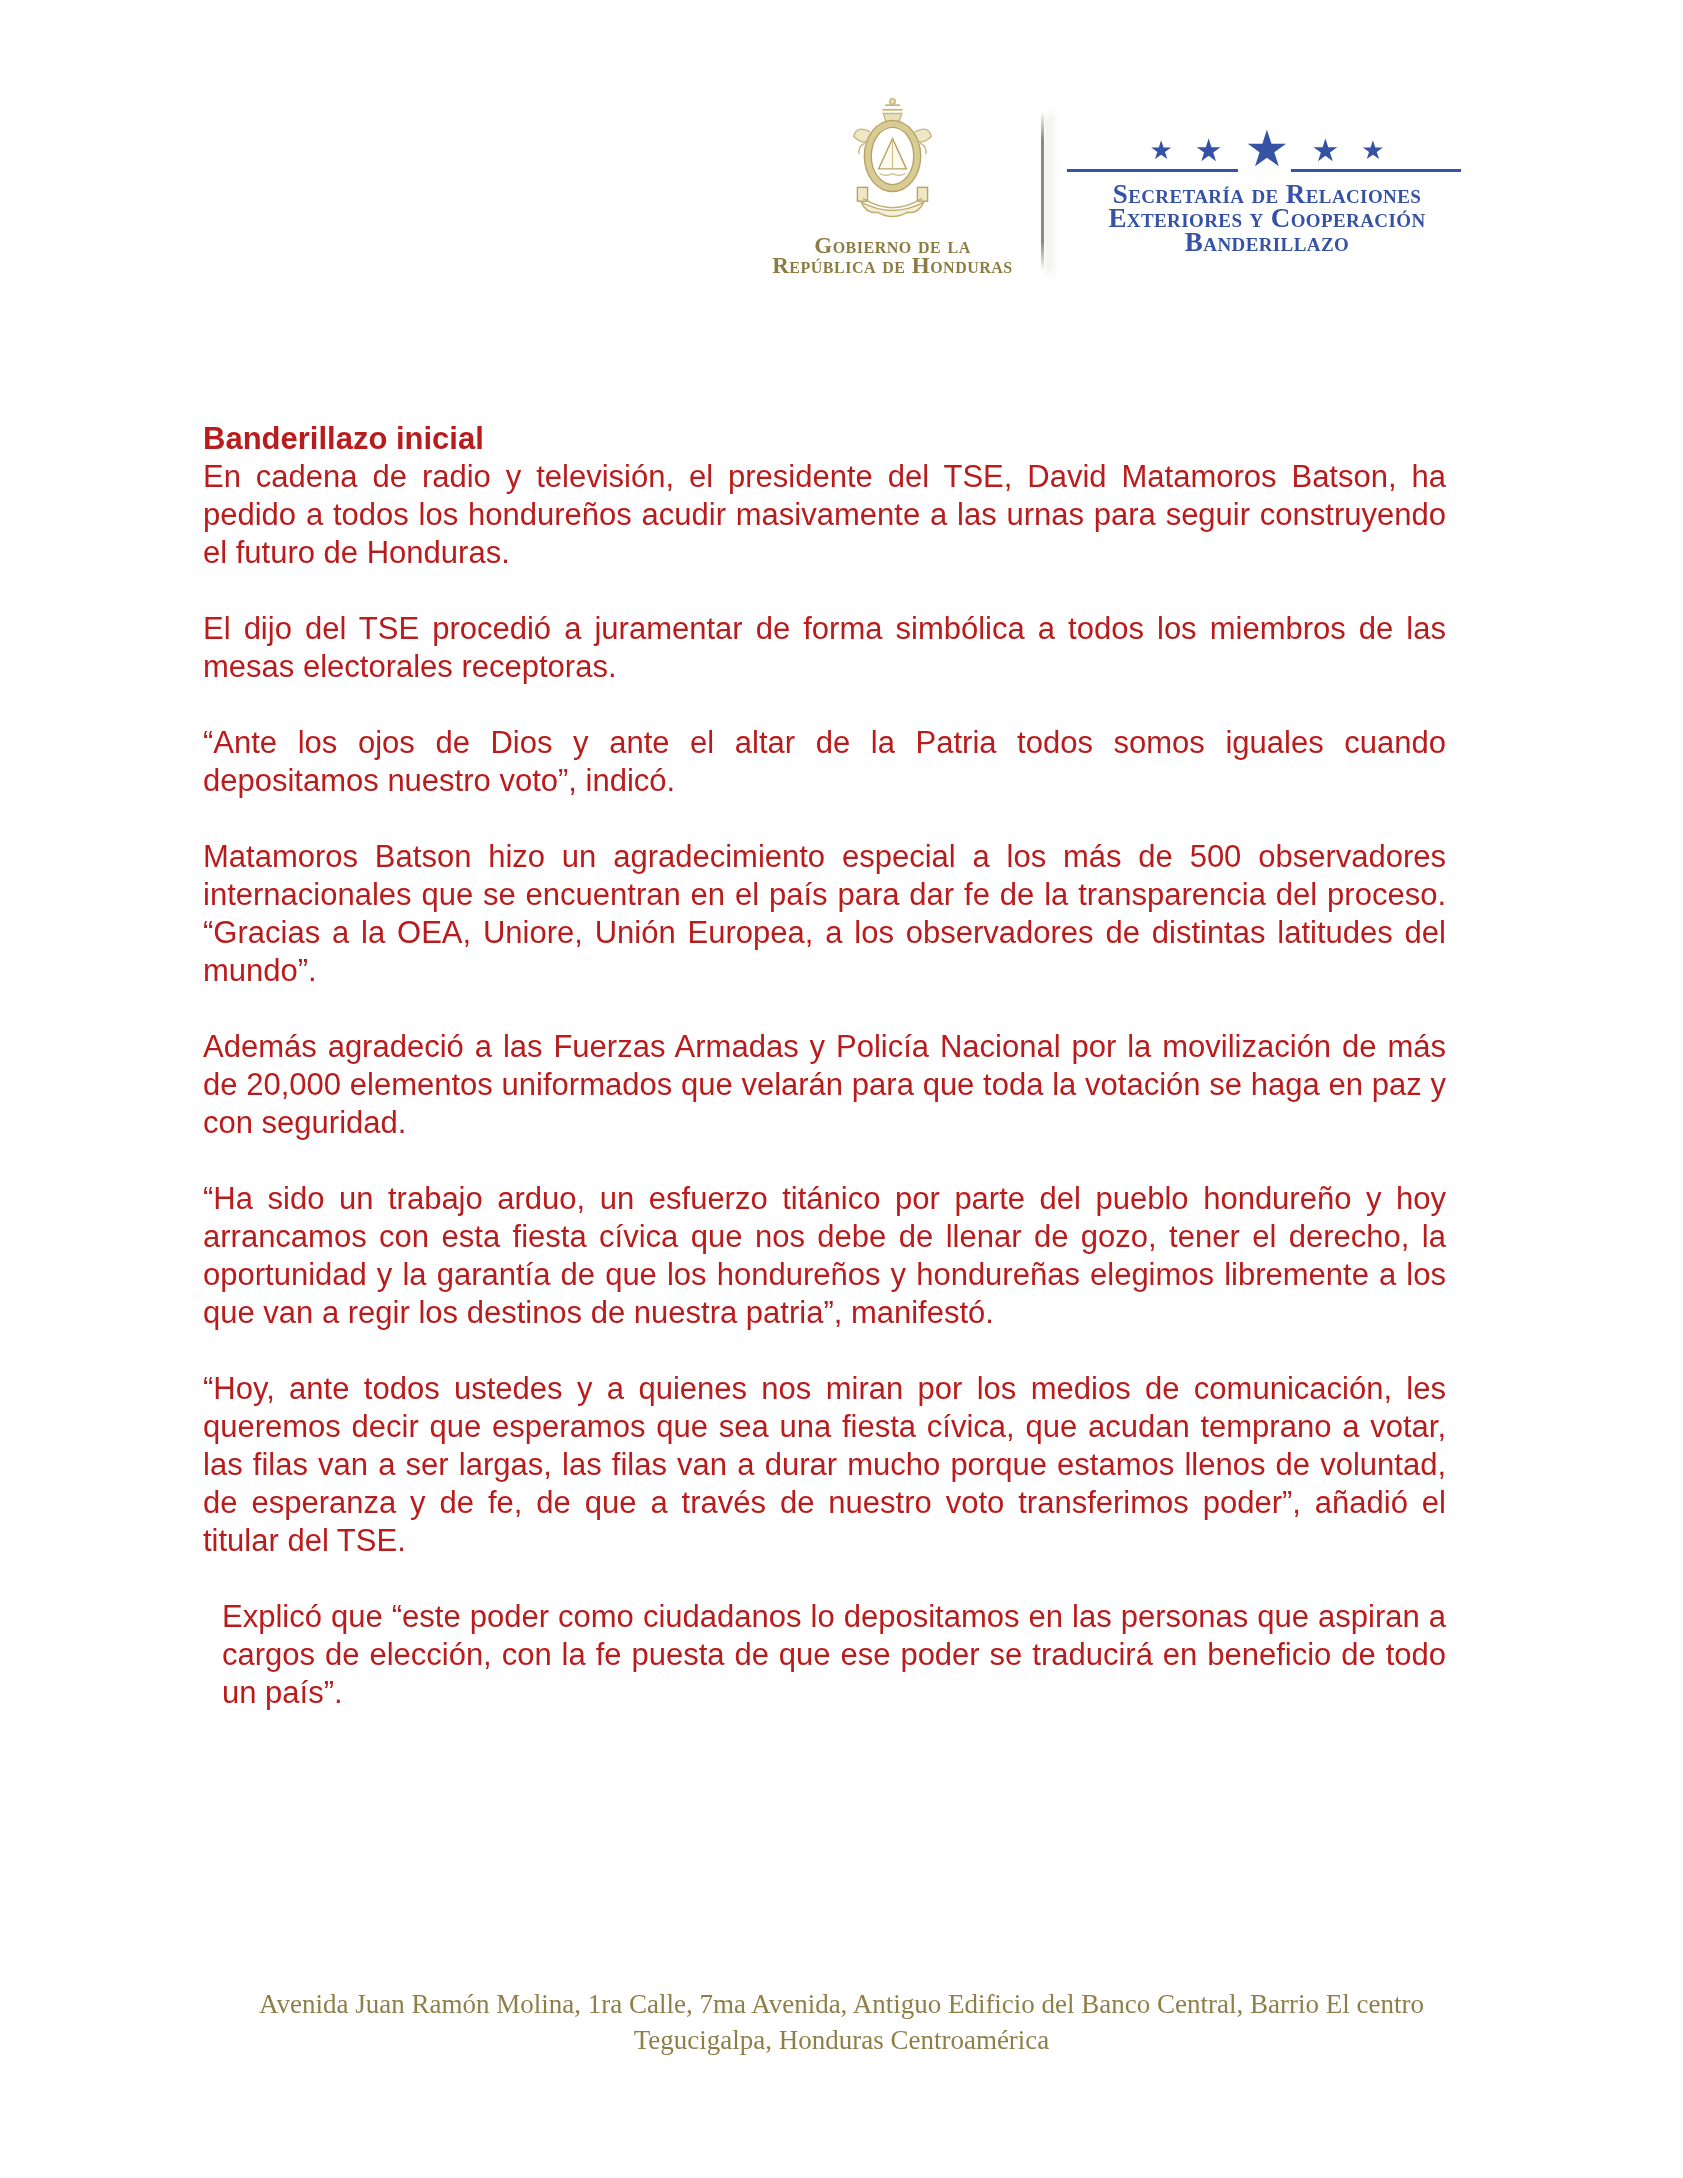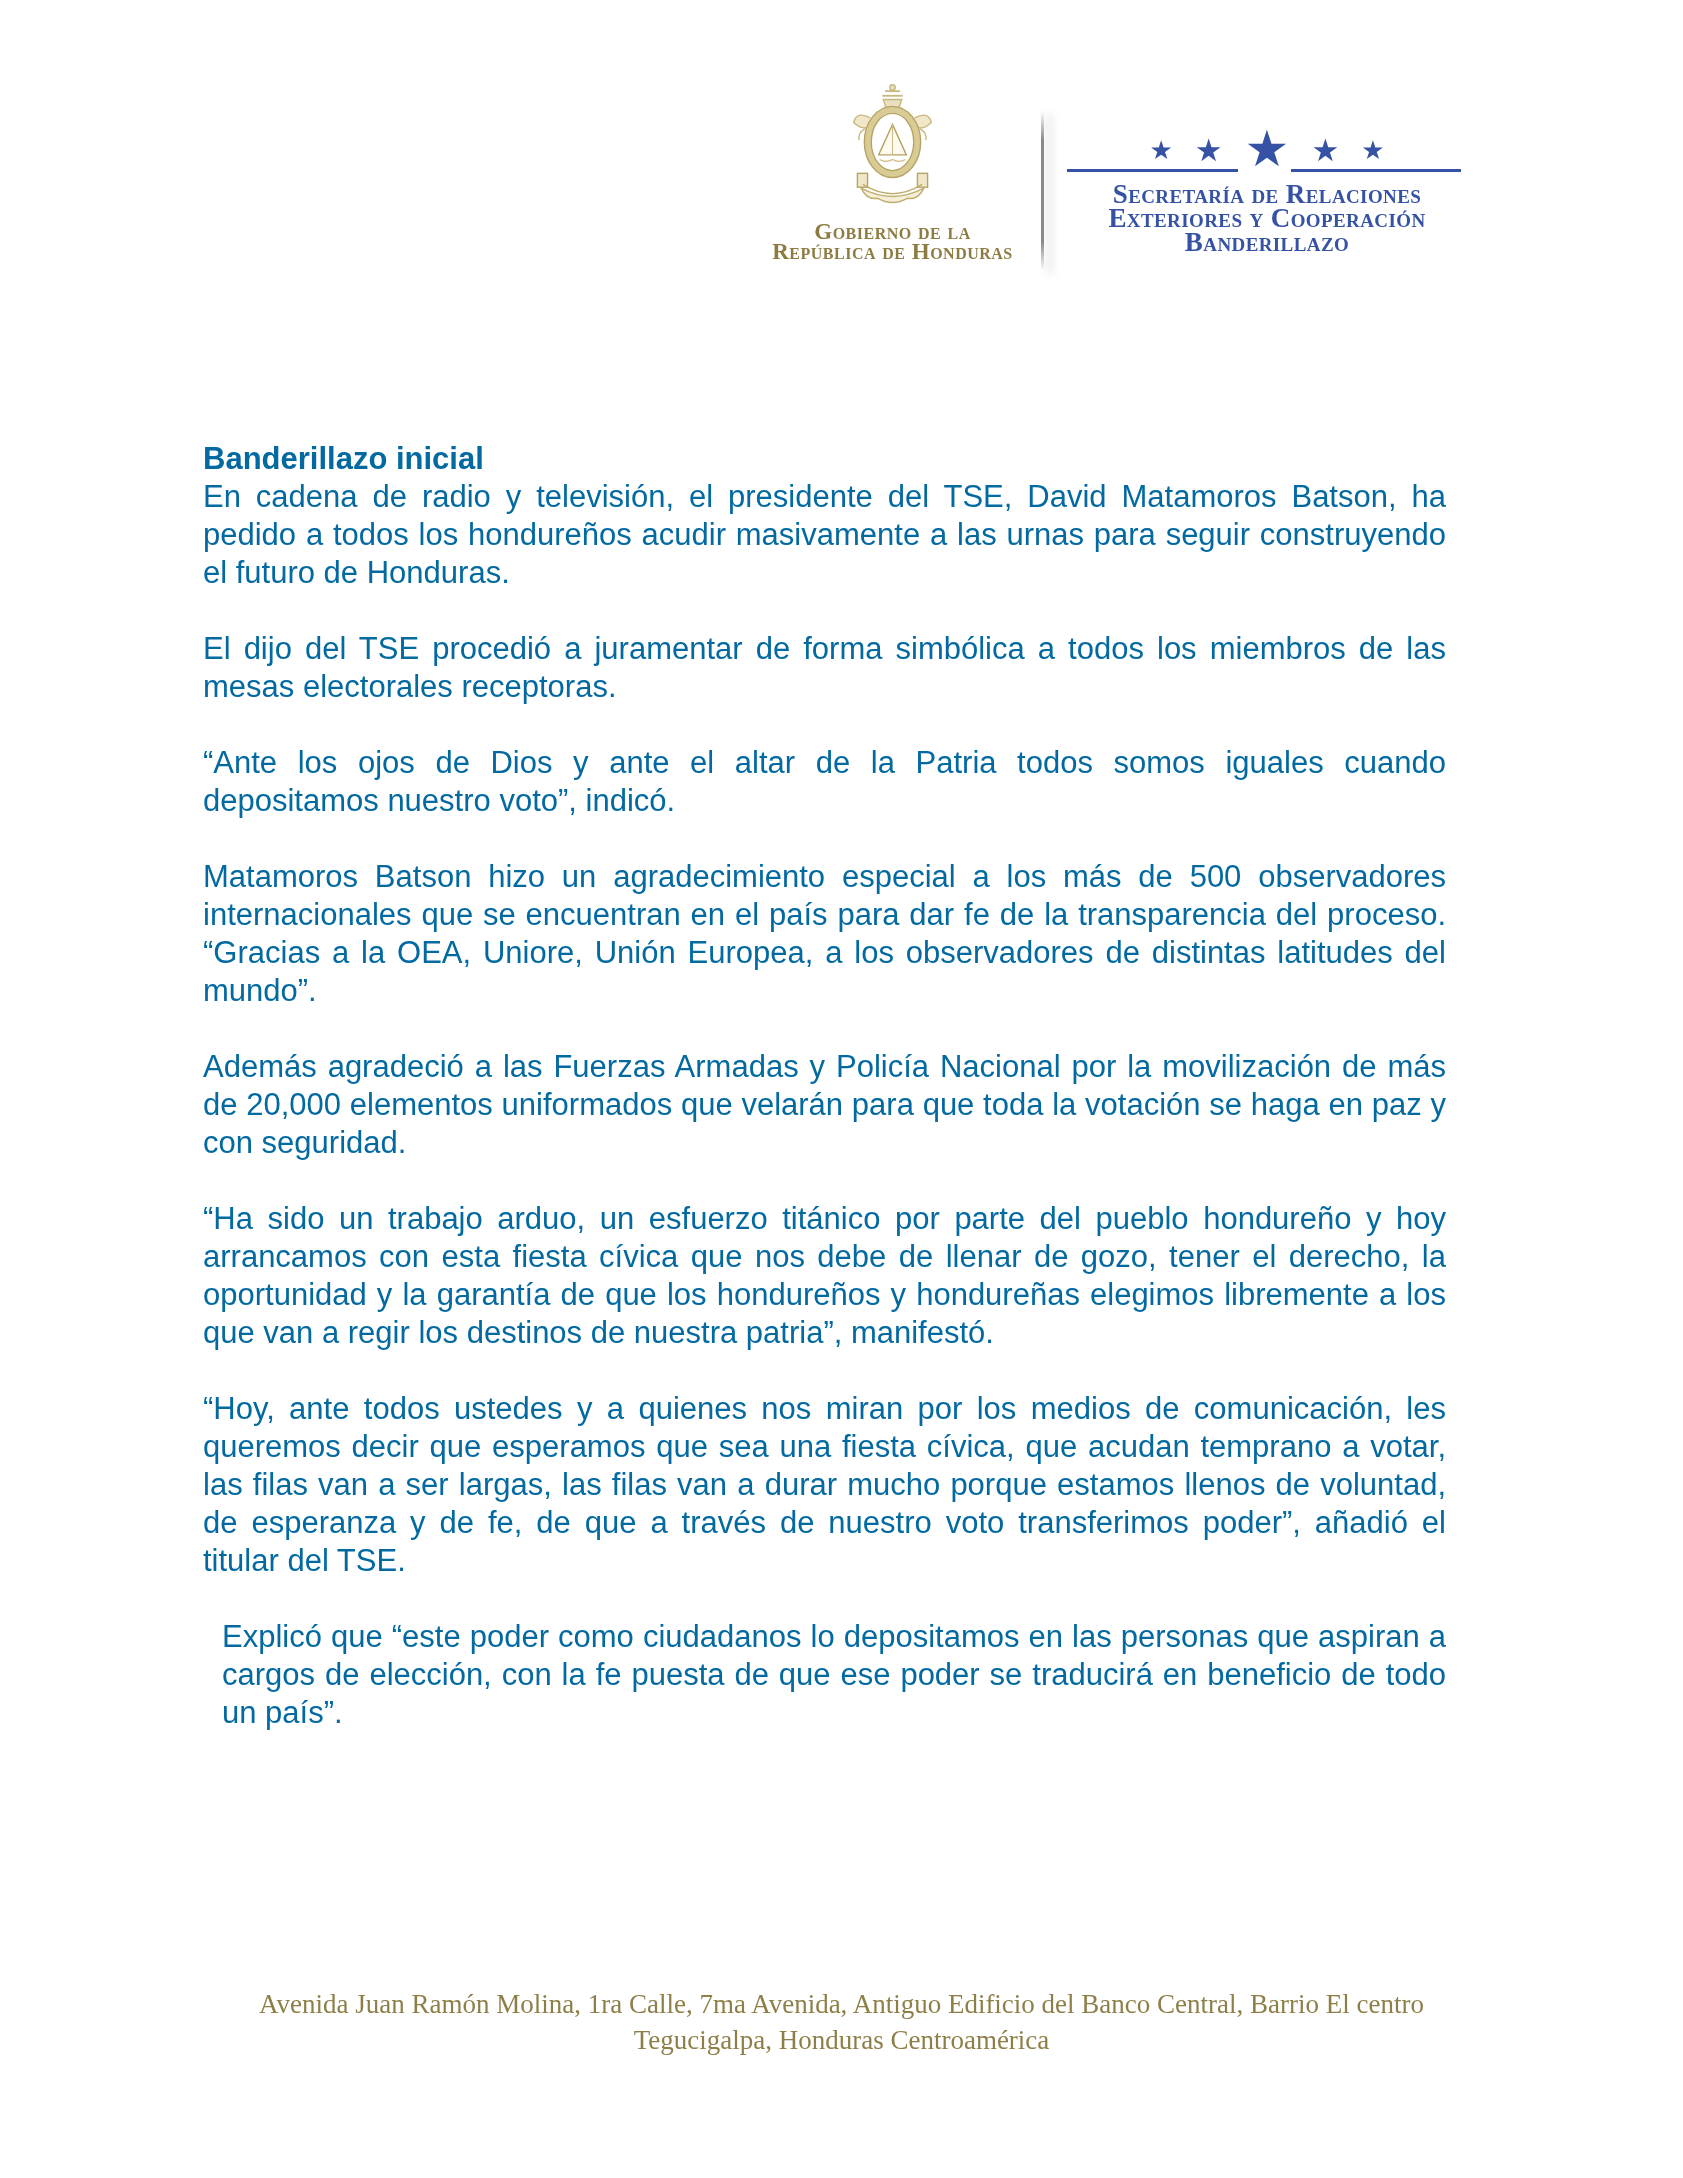"Gobierno de la" .gov-logo { top: 81px -> 95px }
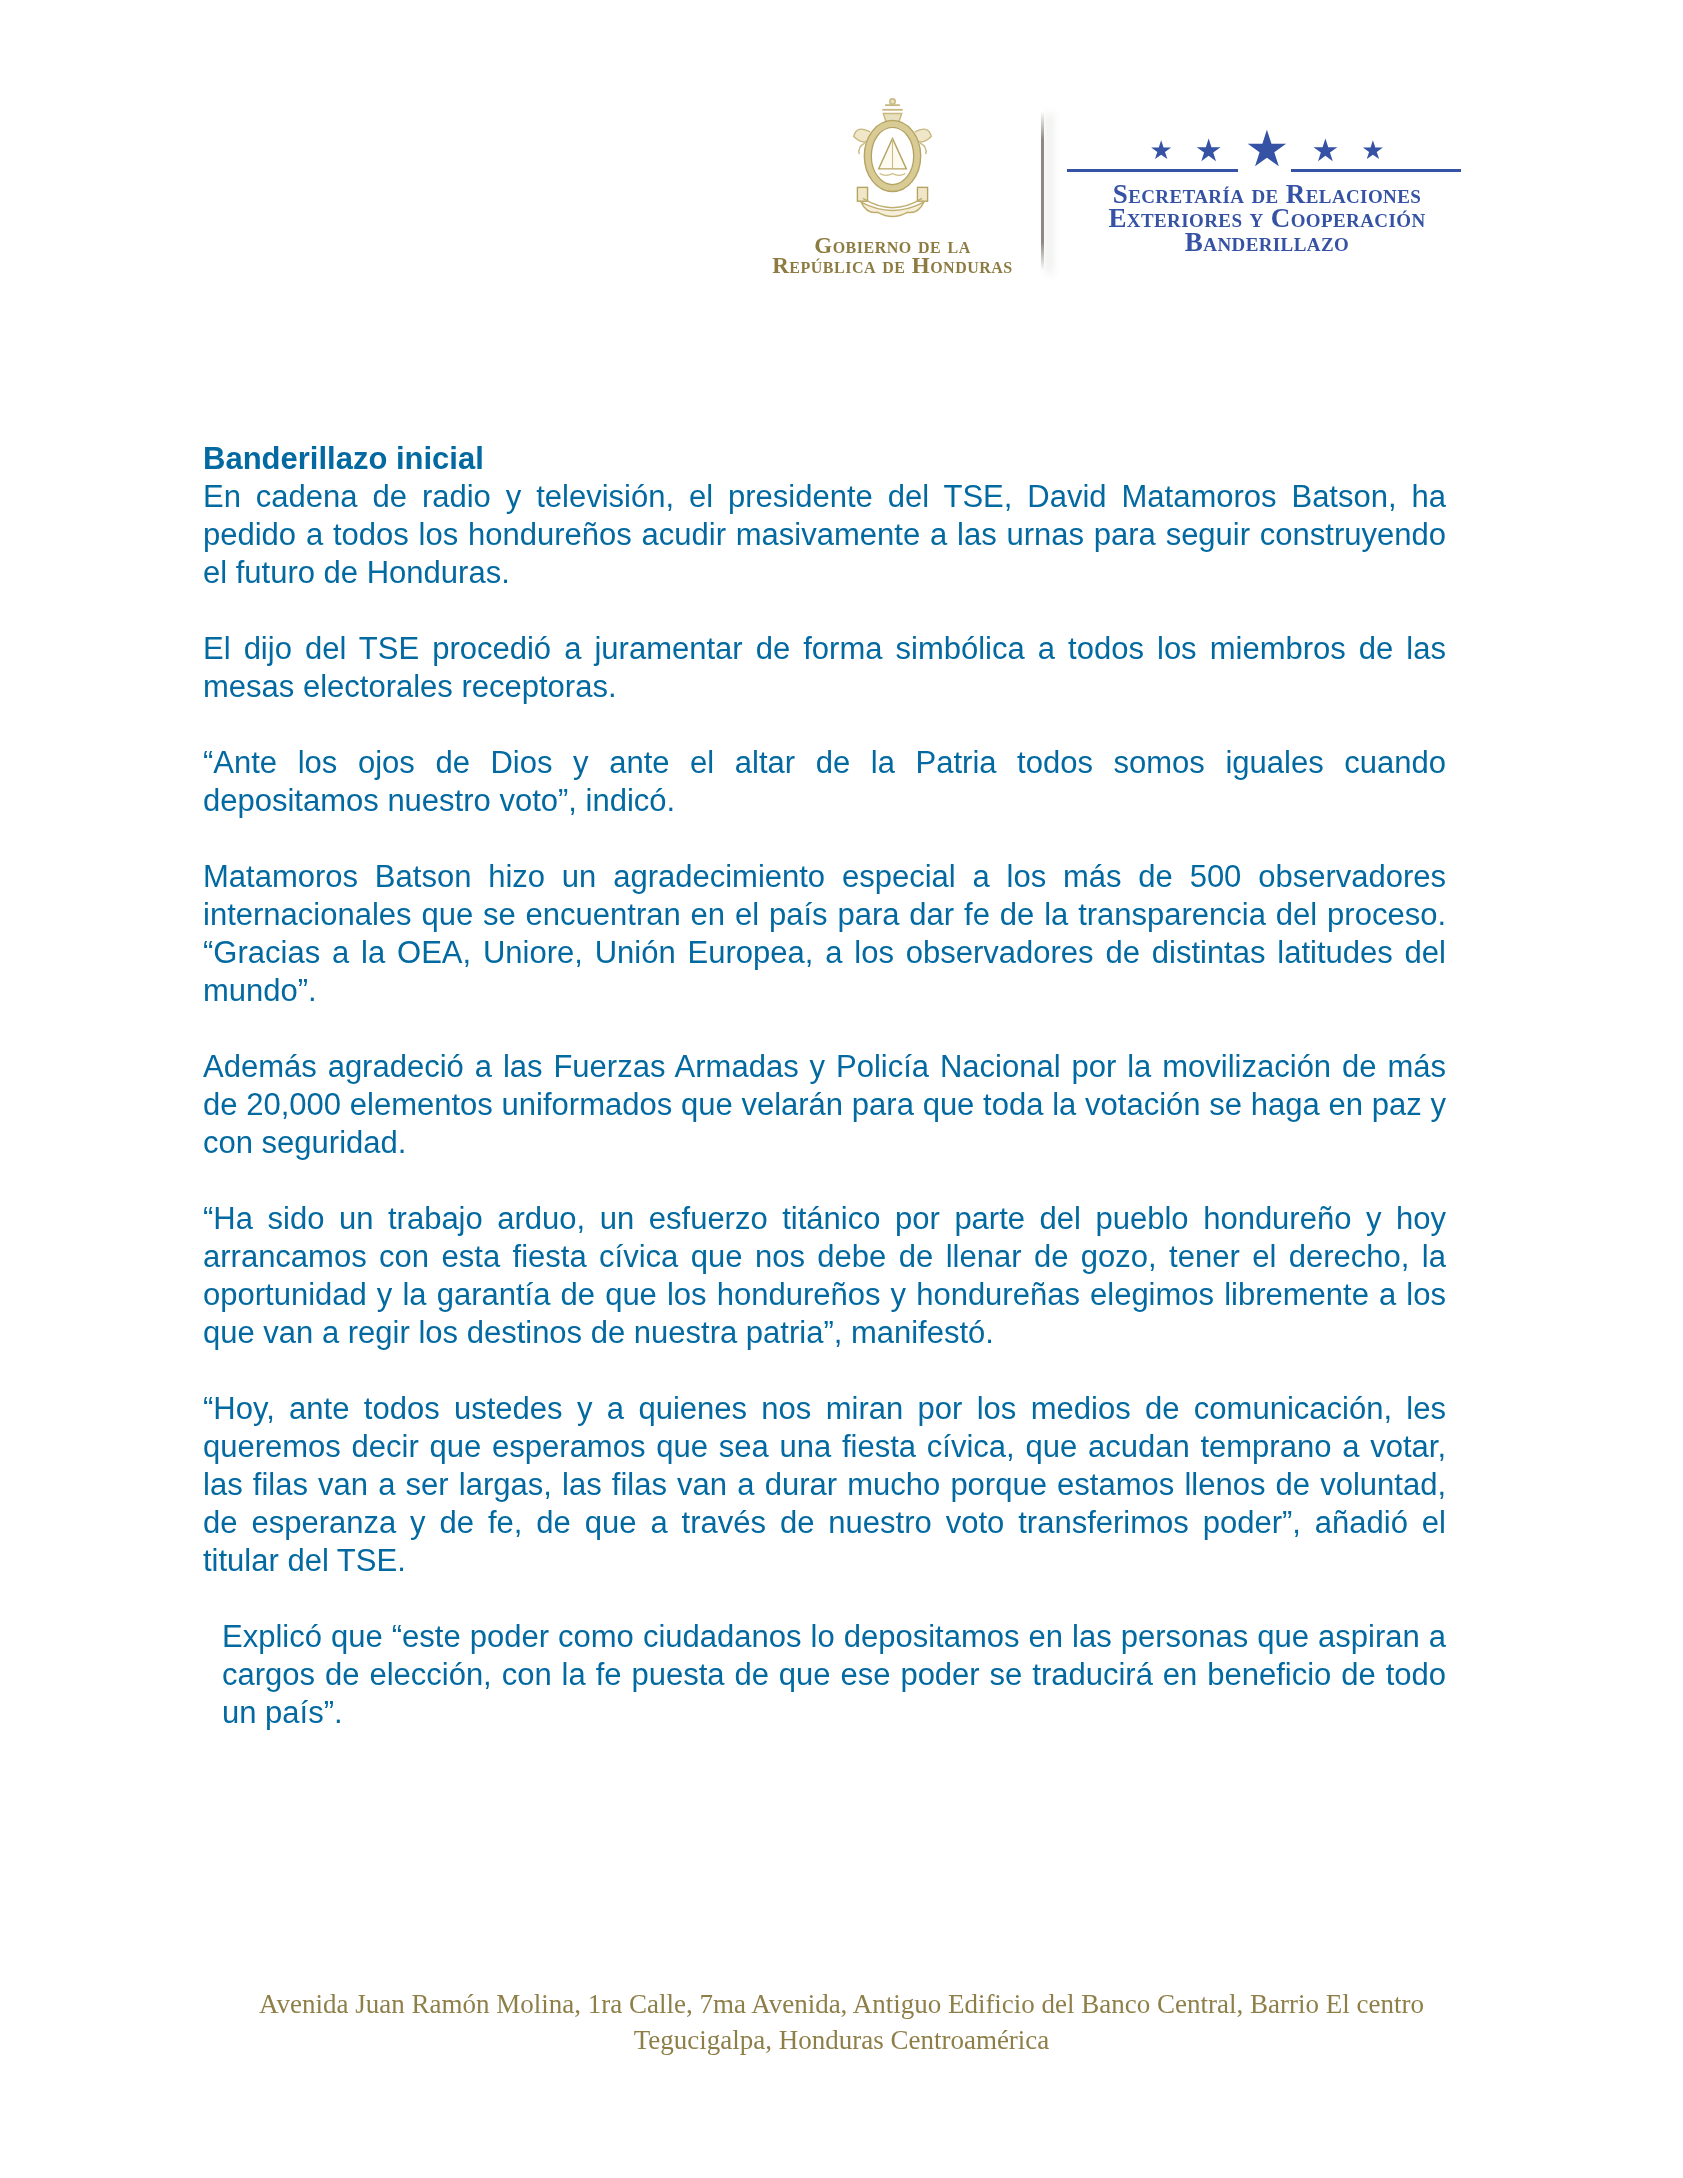"Banderillazo inicial" .doc-body { color: #0369a1 -> #b91c1c; top: 440px -> 420px }
